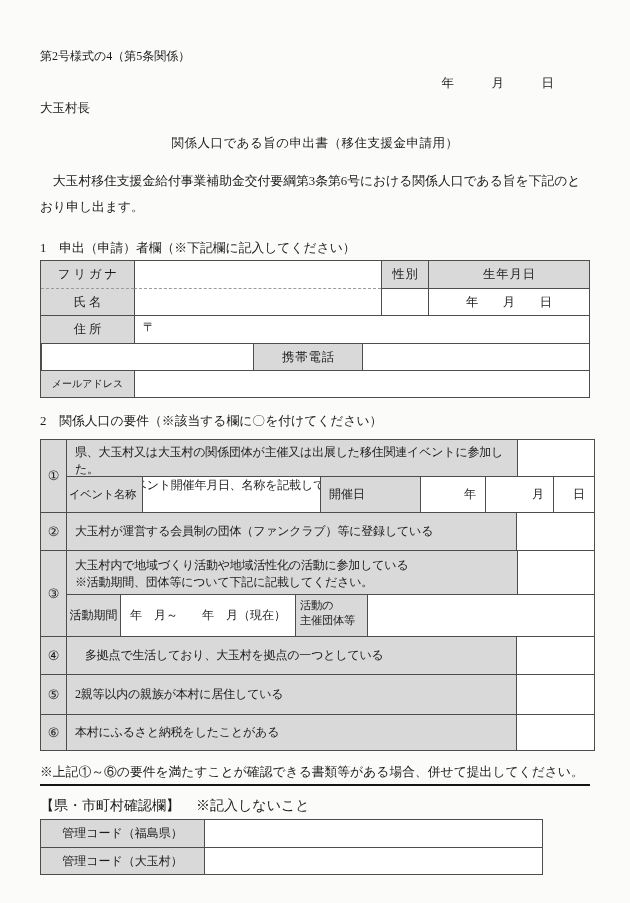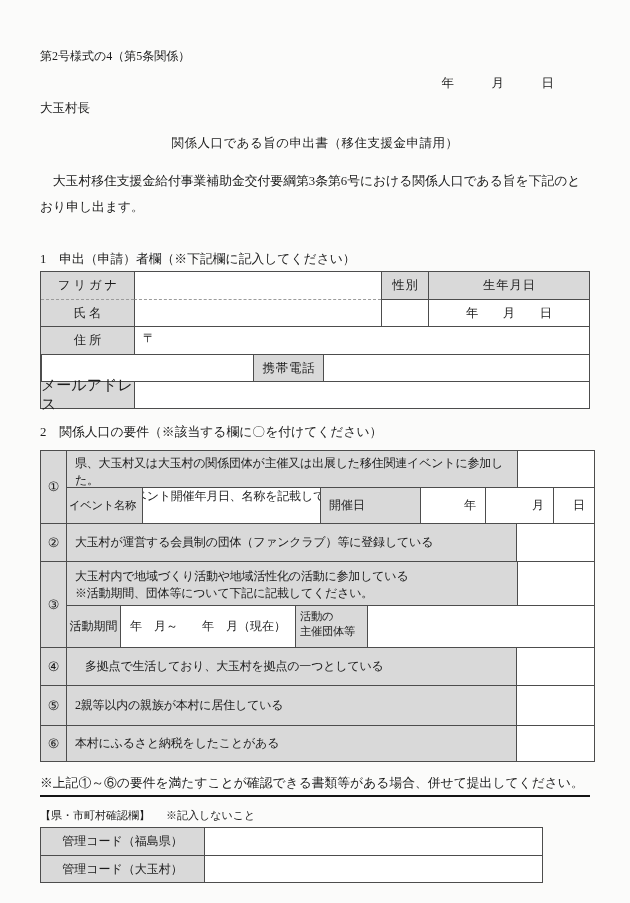"1 申出（申請）者欄（※下記欄に記入してください）" #sec1-heading { margin-top: 31px -> 20px }
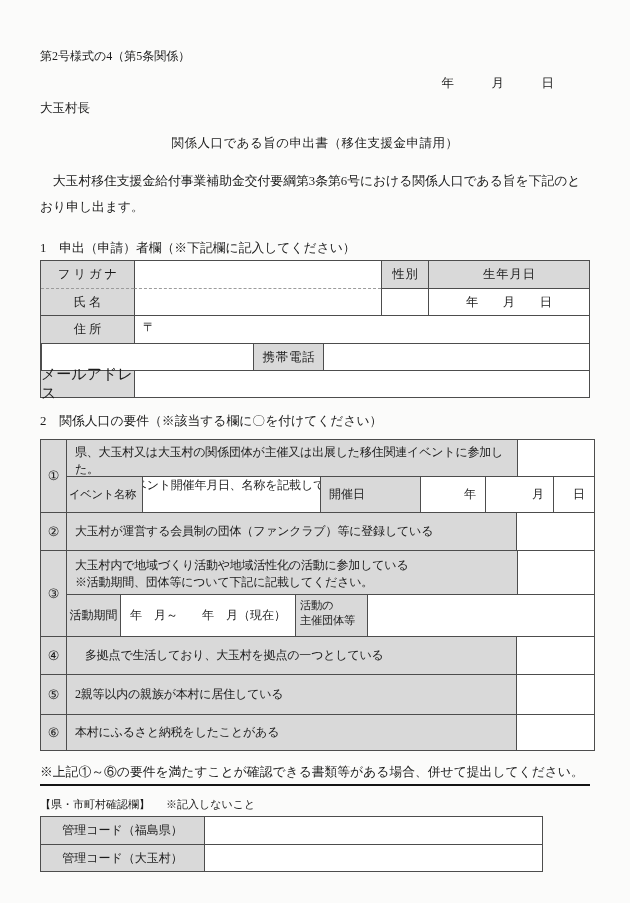"携帯電話" .w85 { width: 70px -> 109px }
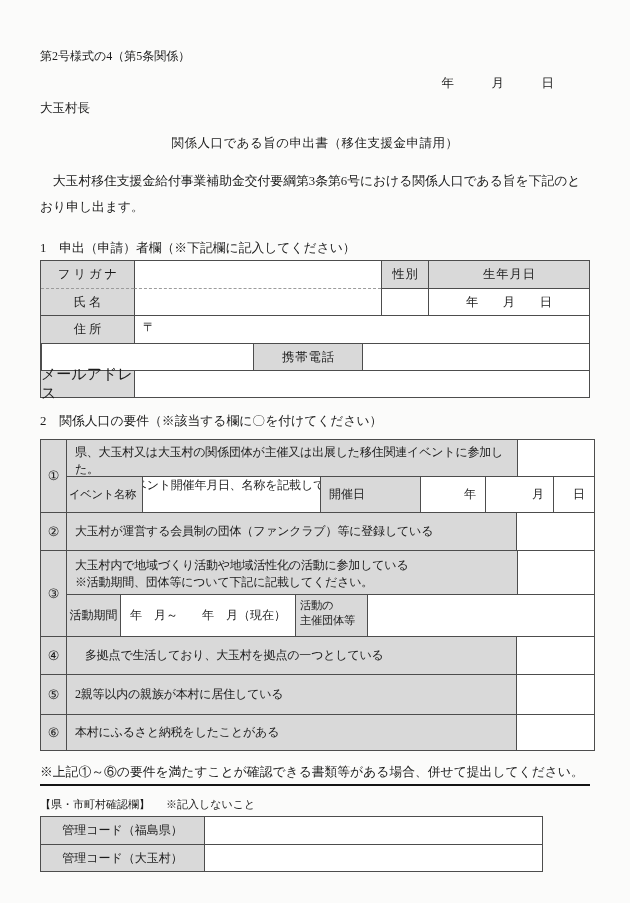"メールアドレス" .email-lbl { font-size: 15px -> 10px }
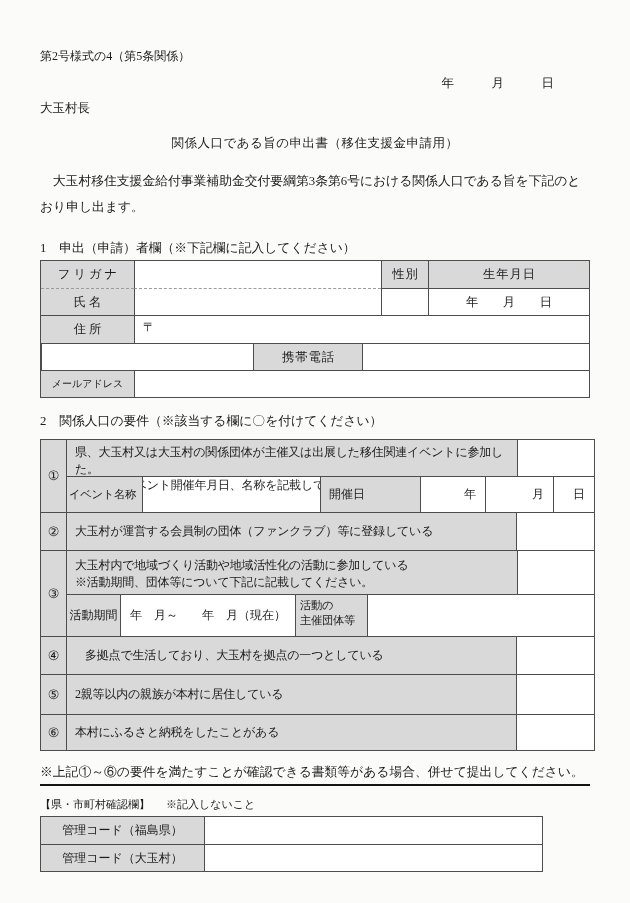"【県・市町村確認欄】 ※記入しないこと" .conf-heading { font-size: 11px -> 14px }
